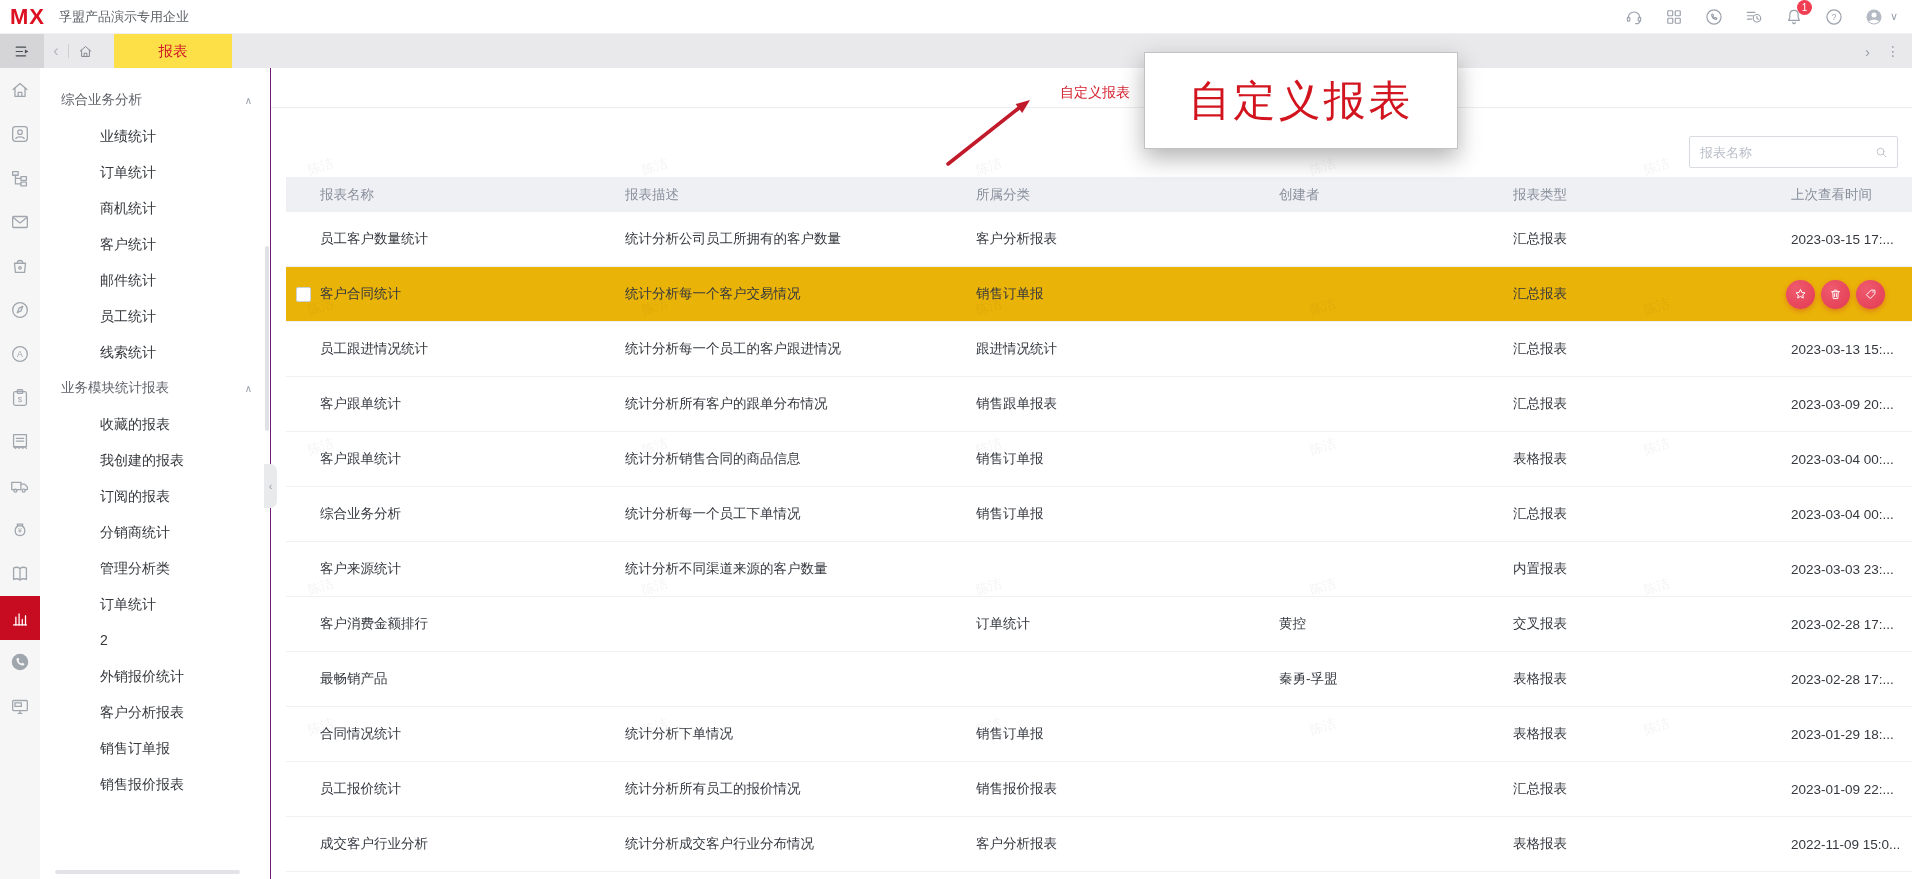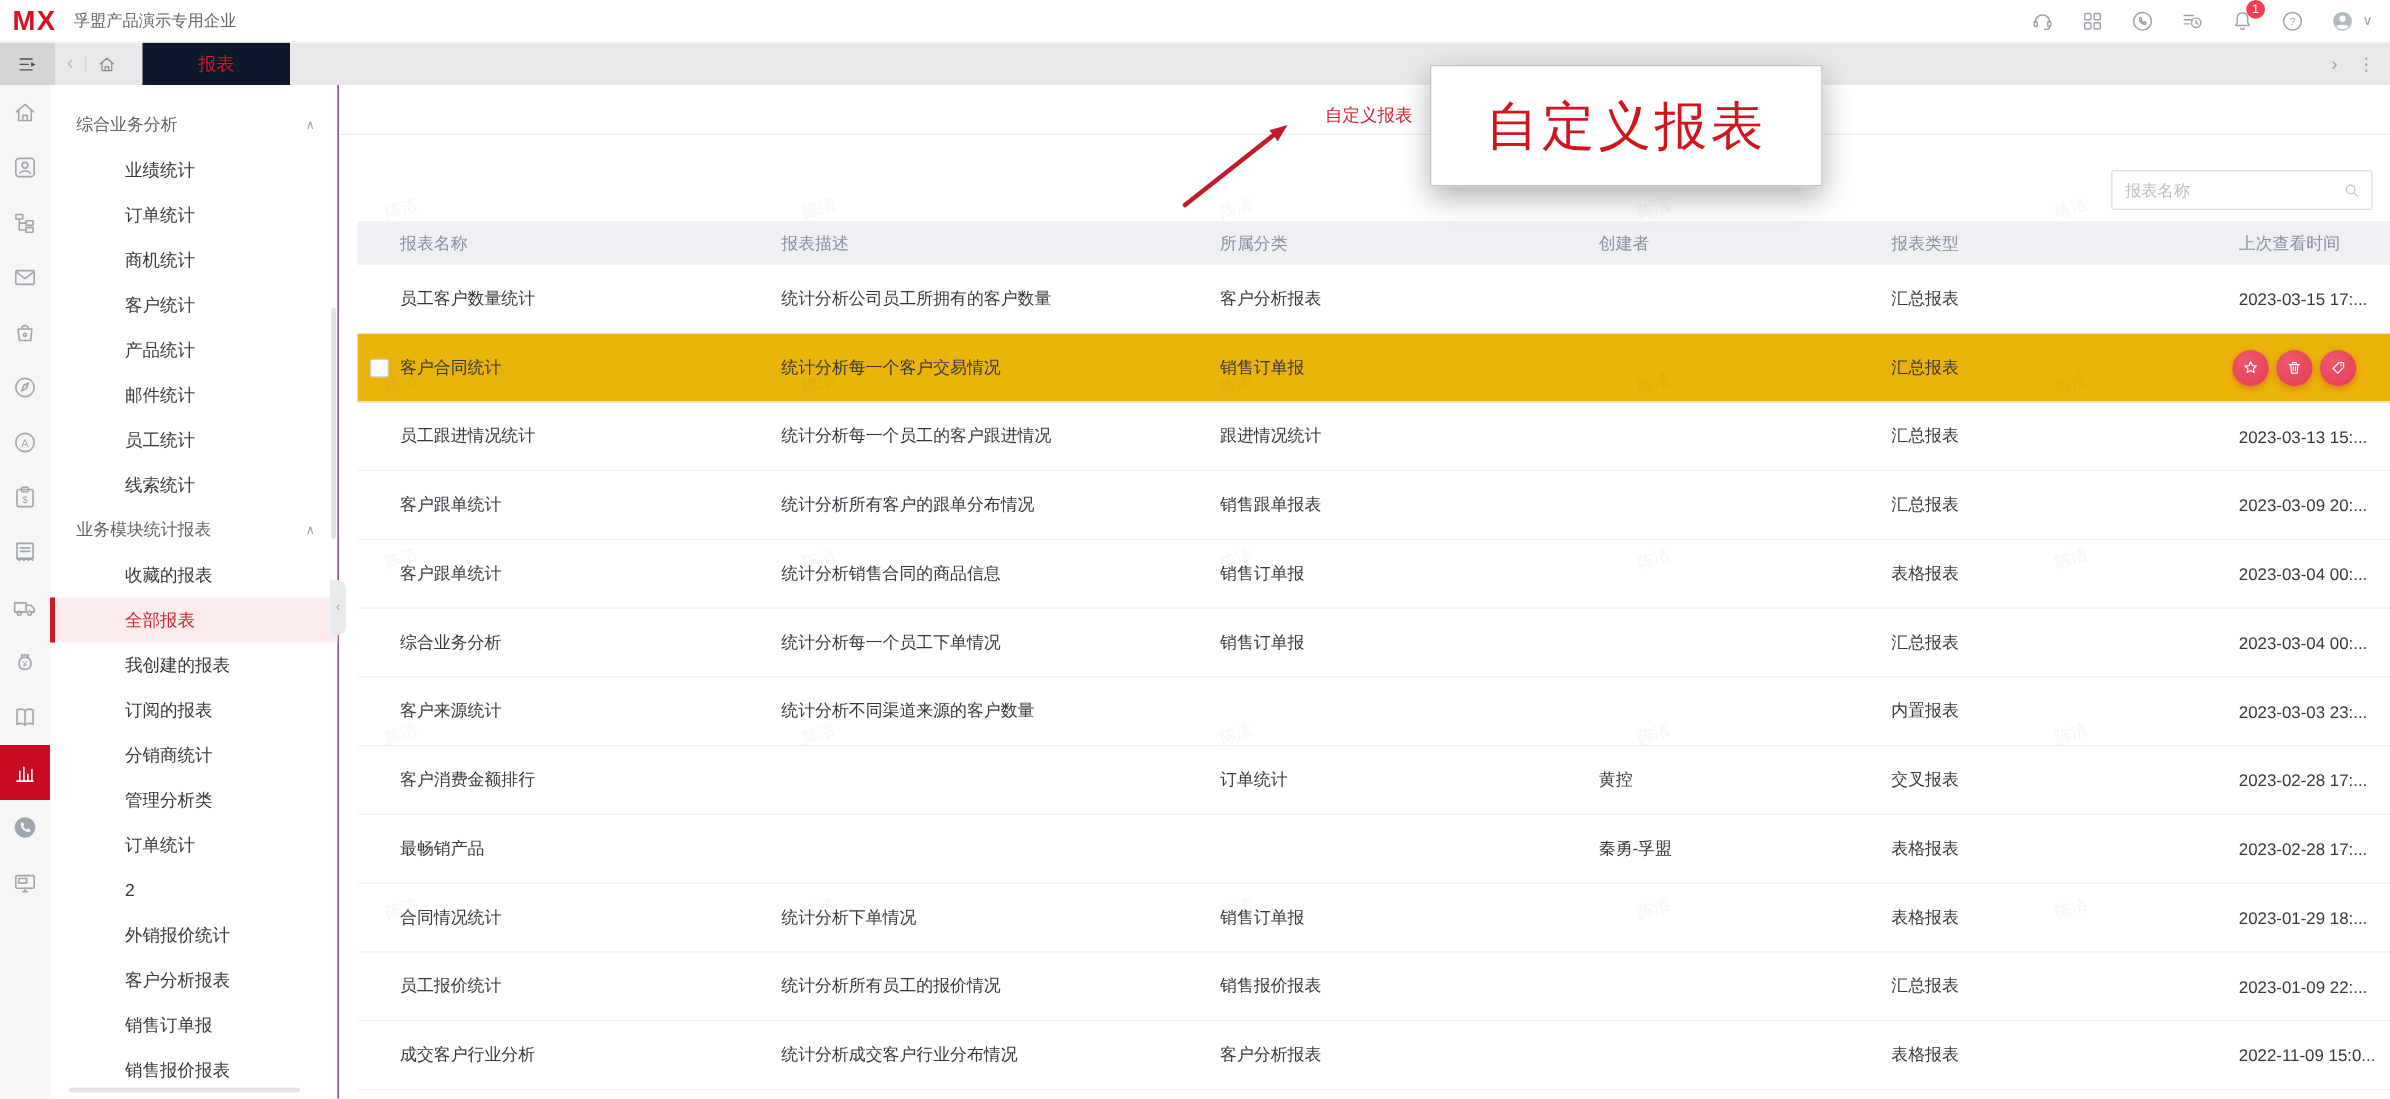"报表" .tab-active { background: #0f172a -> #fde047 }
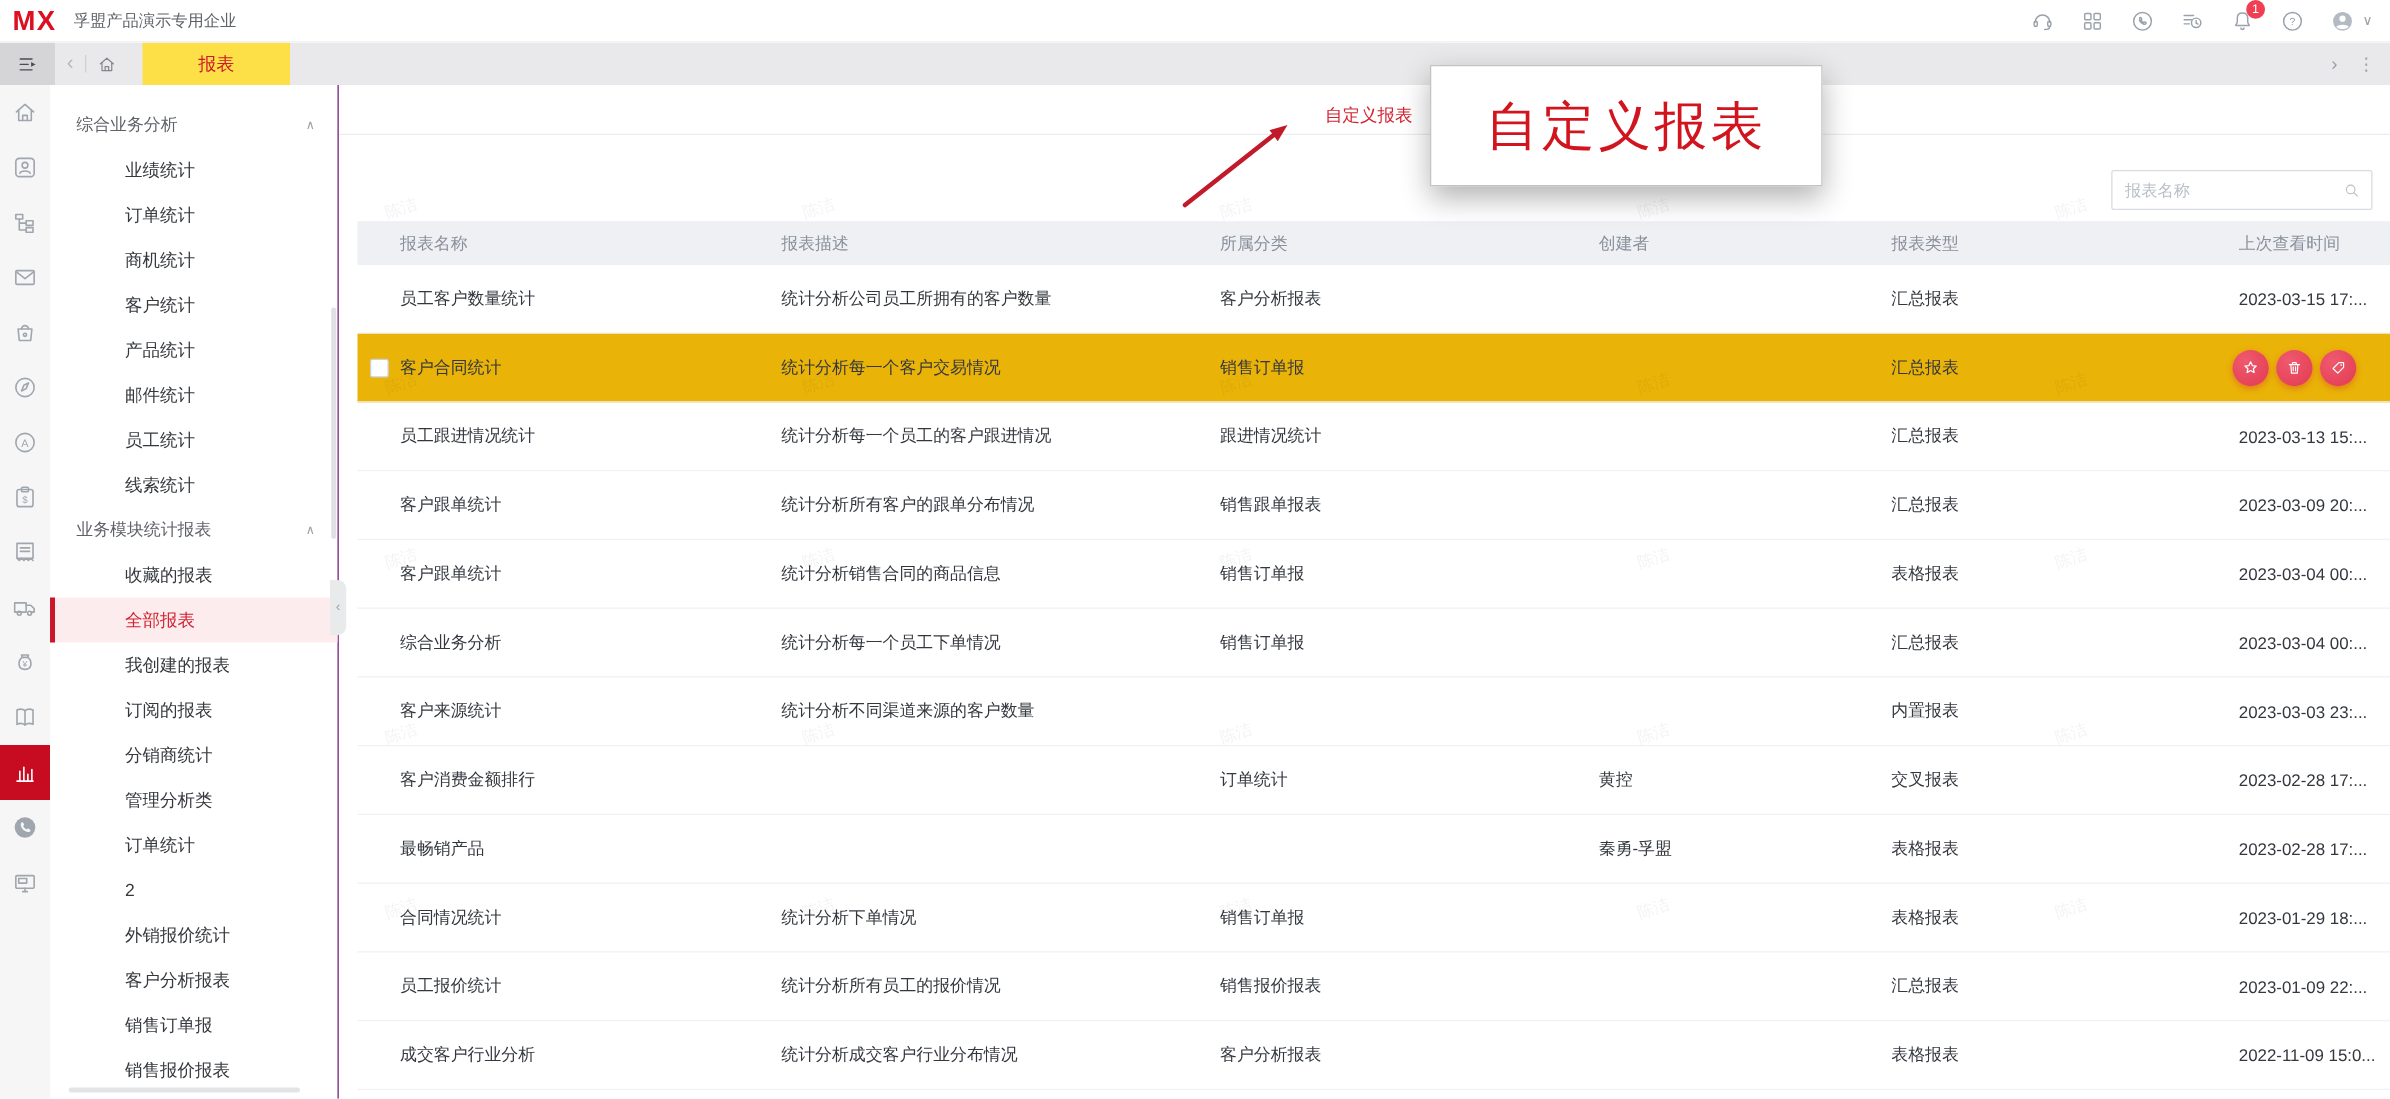"产品统计" div.side-item { html: <div>产品统计</div> -> none }
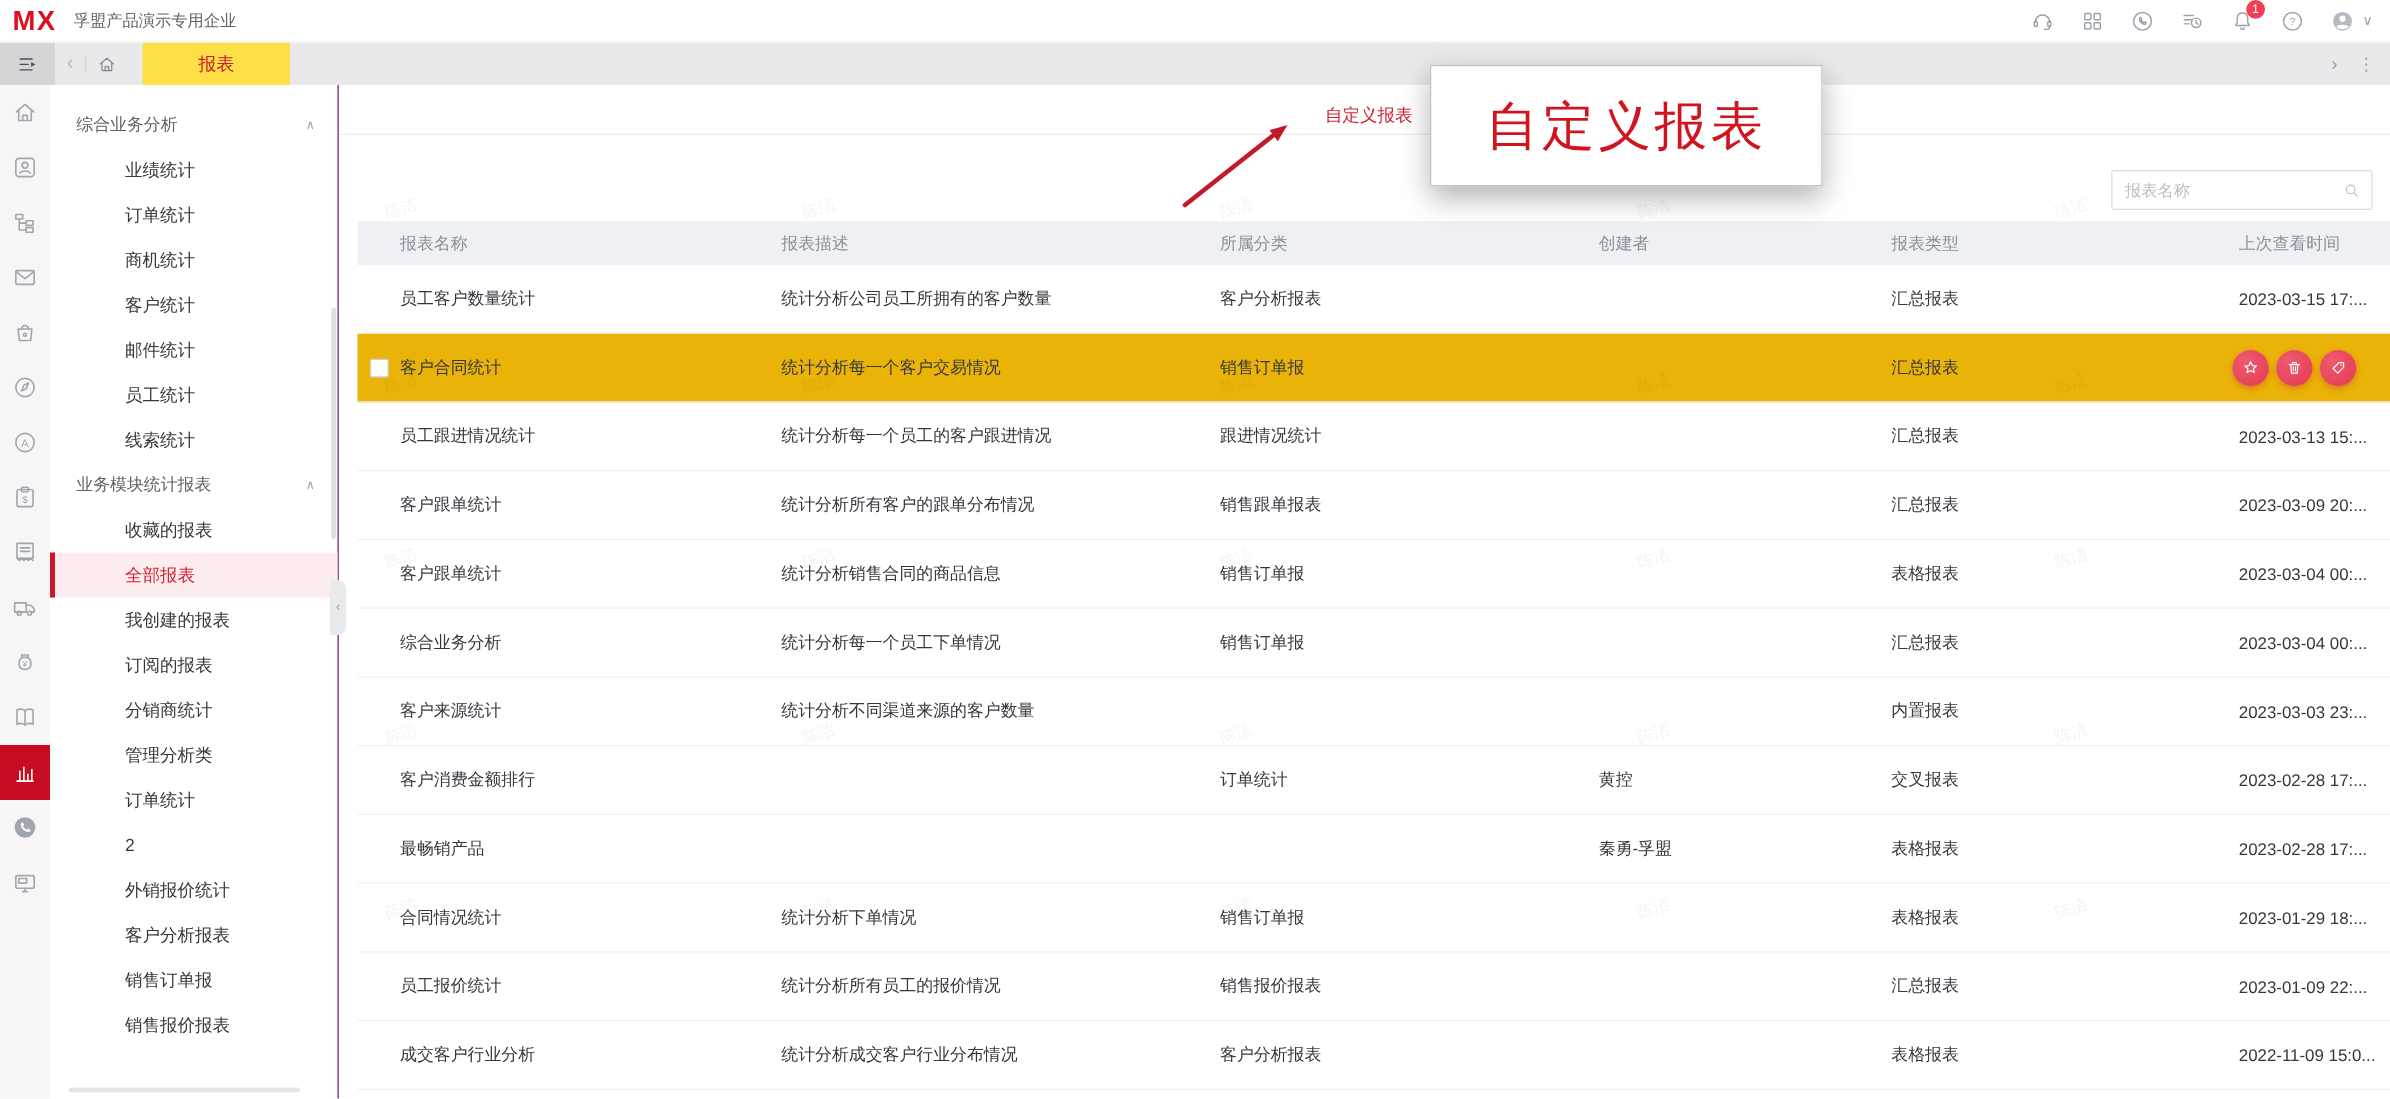"全部报表" div.side-item { html: <div>全部报表</div> -> none }
